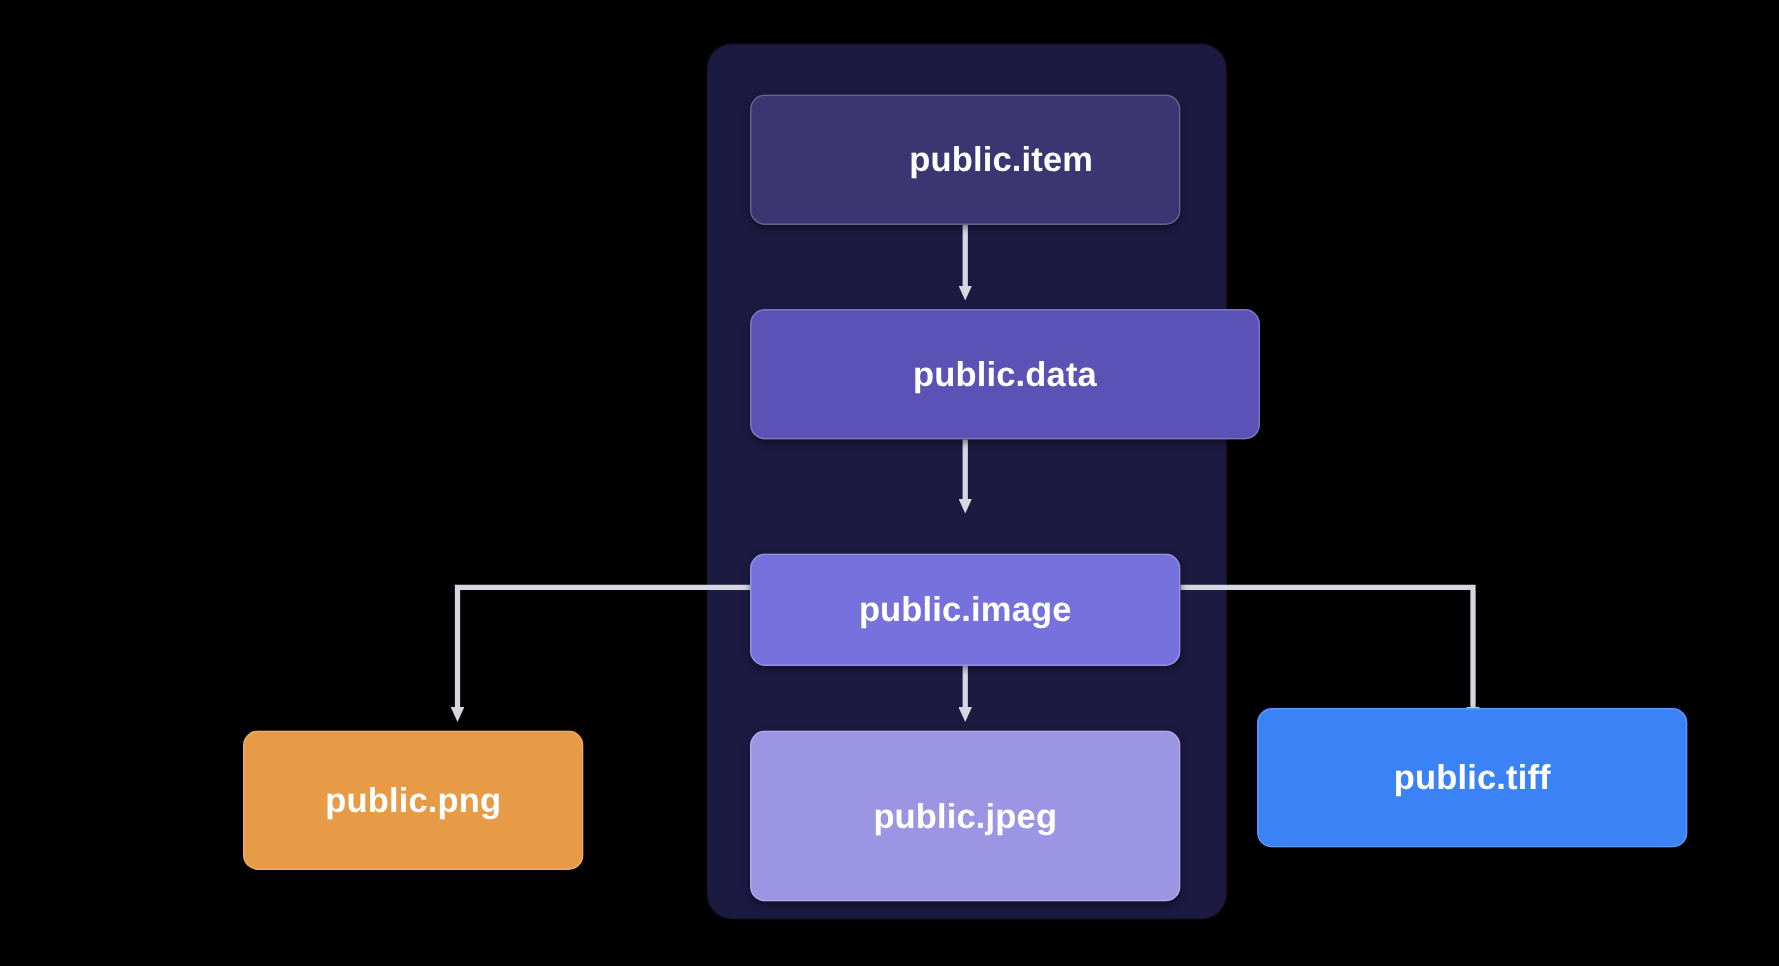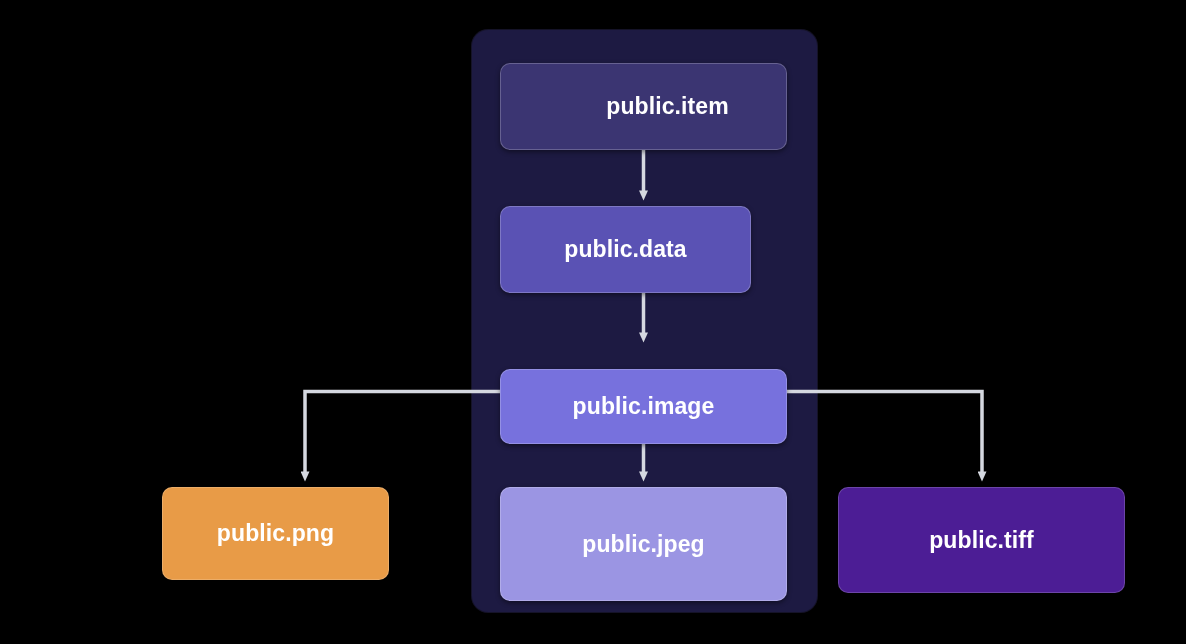"public.data" .node-data { width: 251px -> 340px }
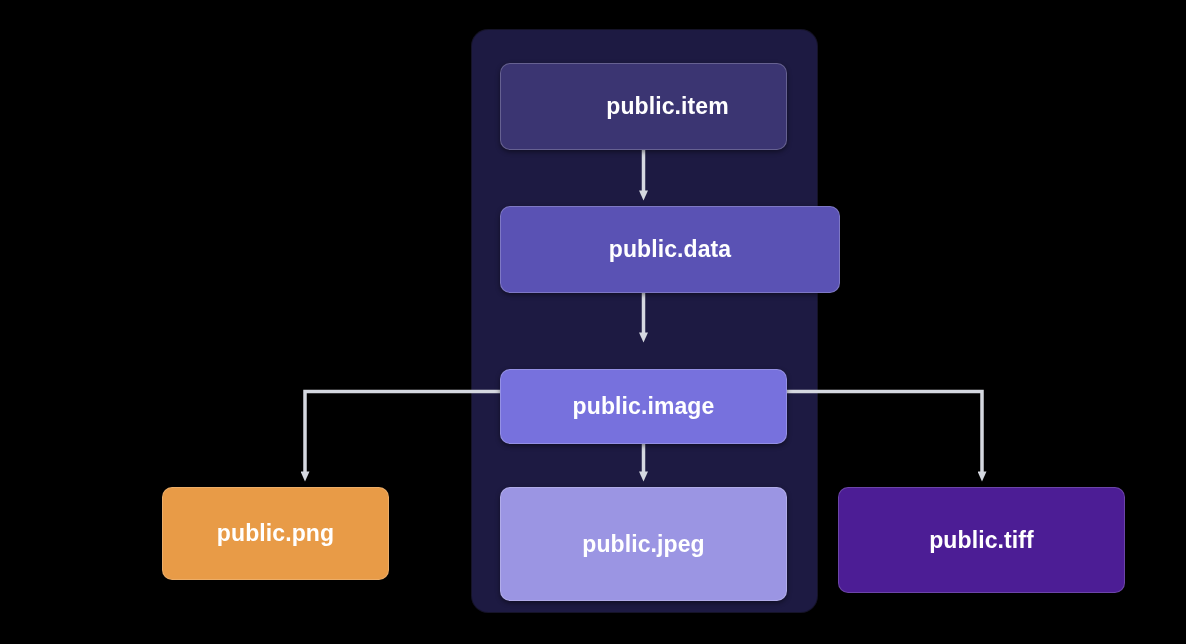"public.tiff" .node-tiff { background: #4c1d95 -> #3b82f6; height: 106px -> 93px; top: 487px -> 472px }
